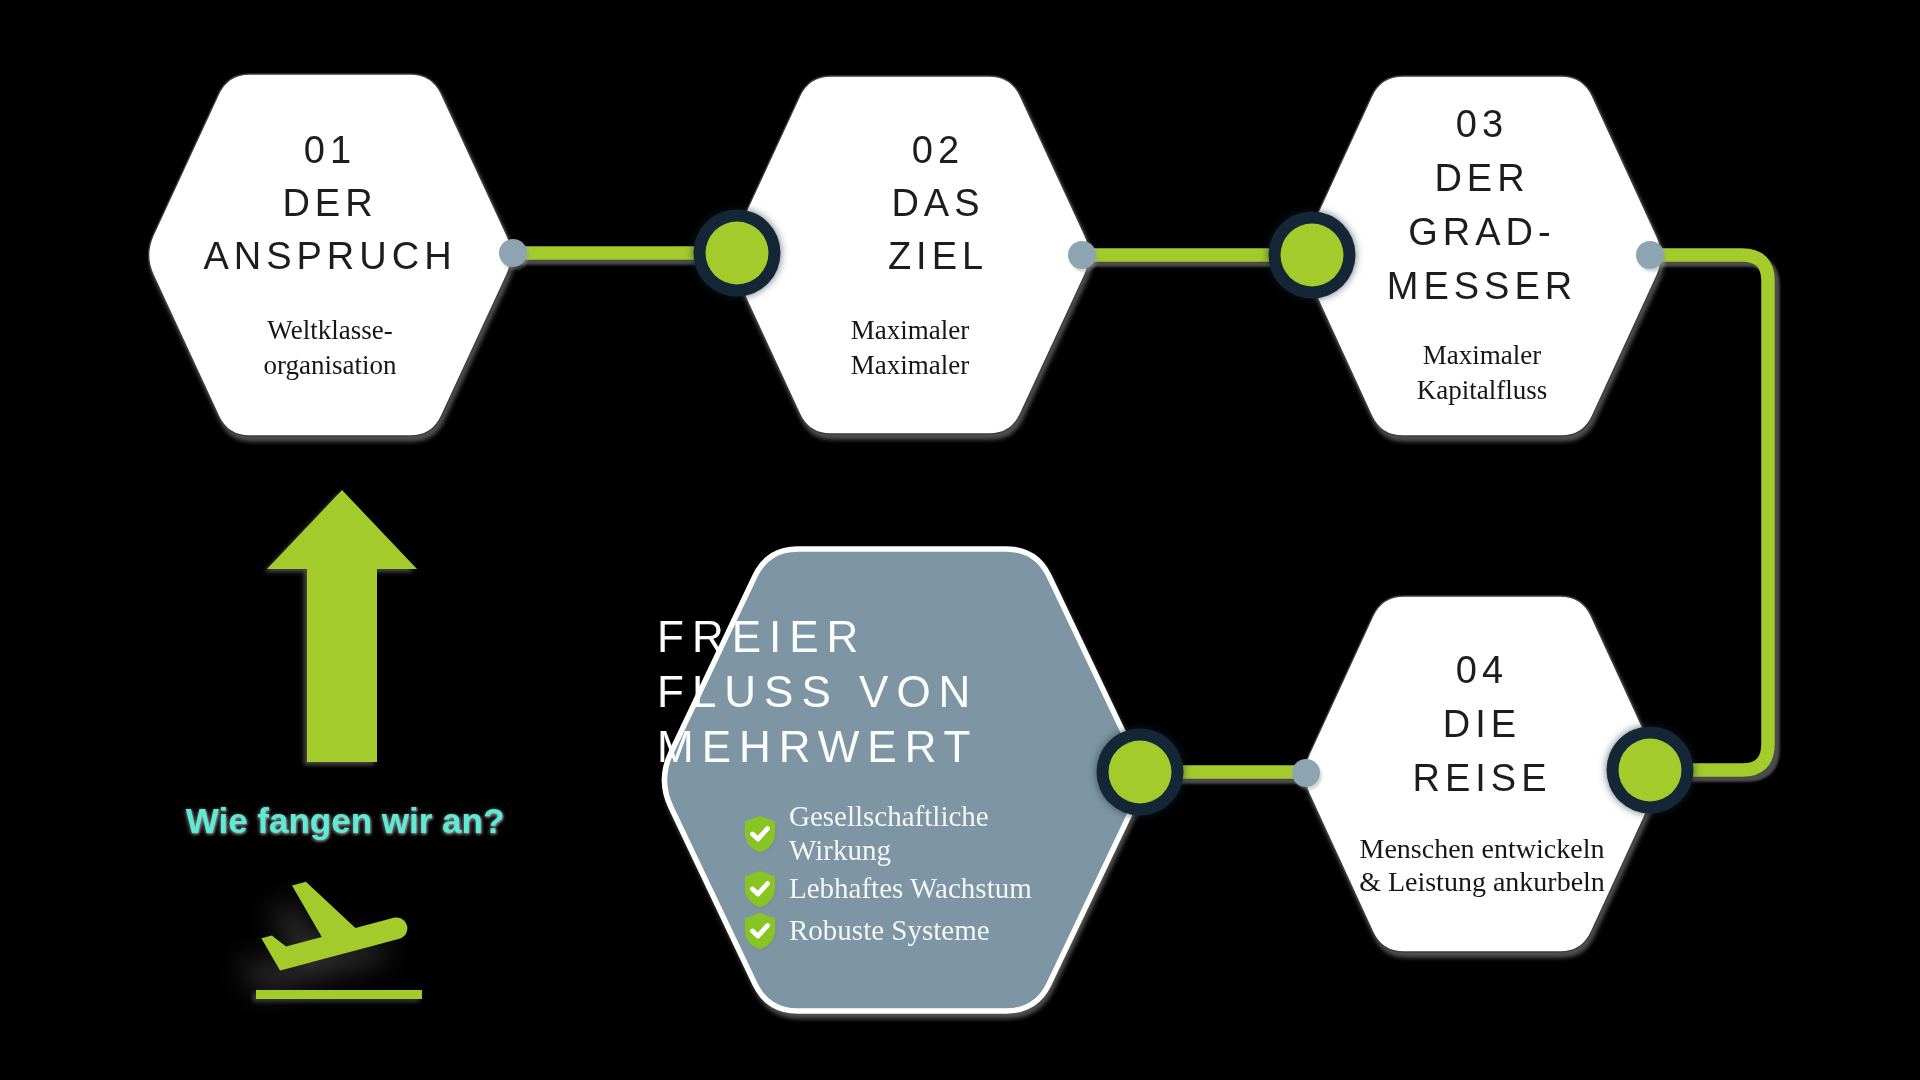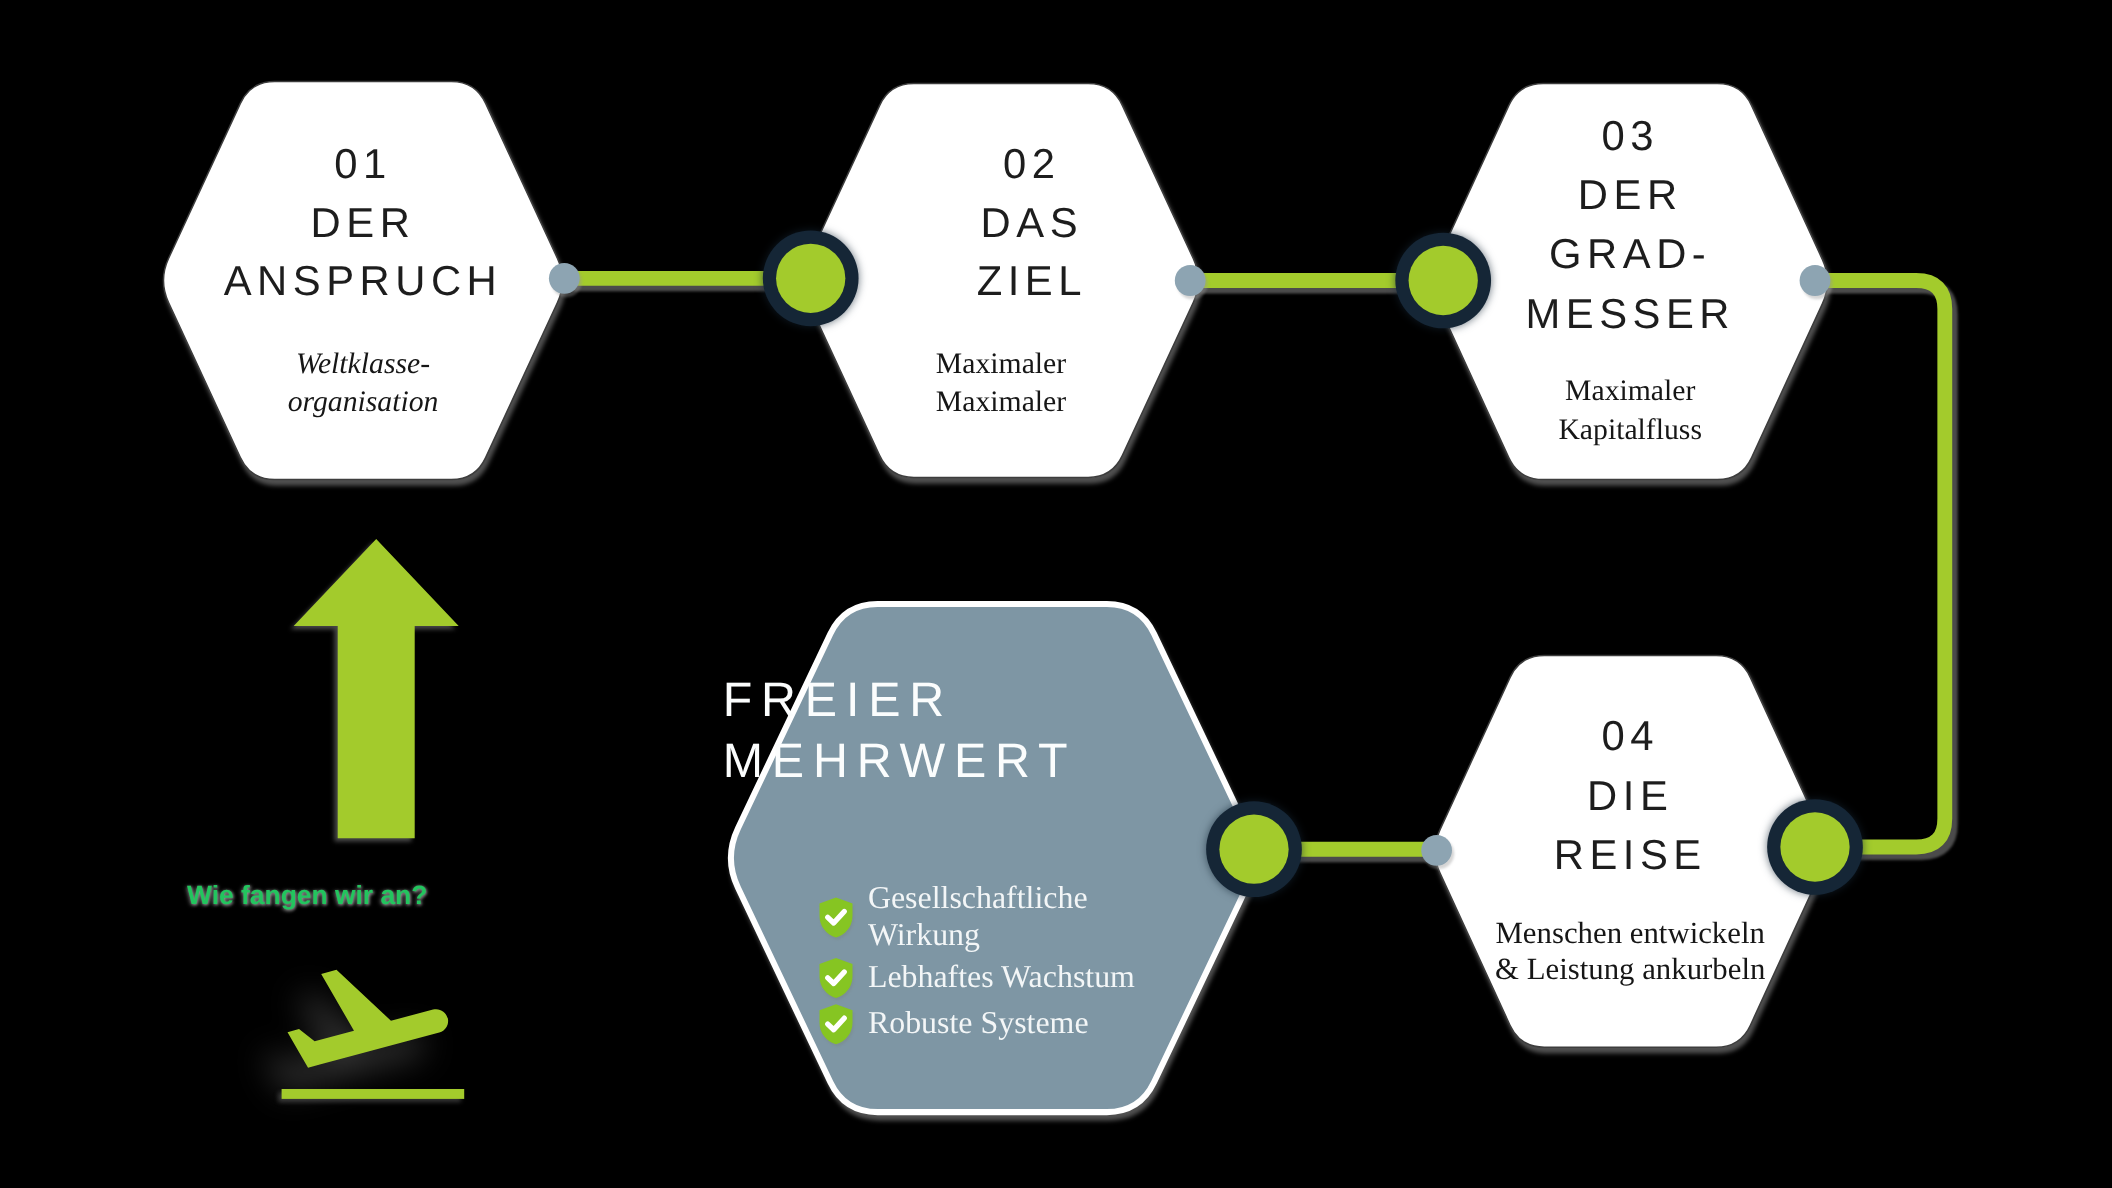"Weltklasse-" div.sblock { font-style: italic -> none }
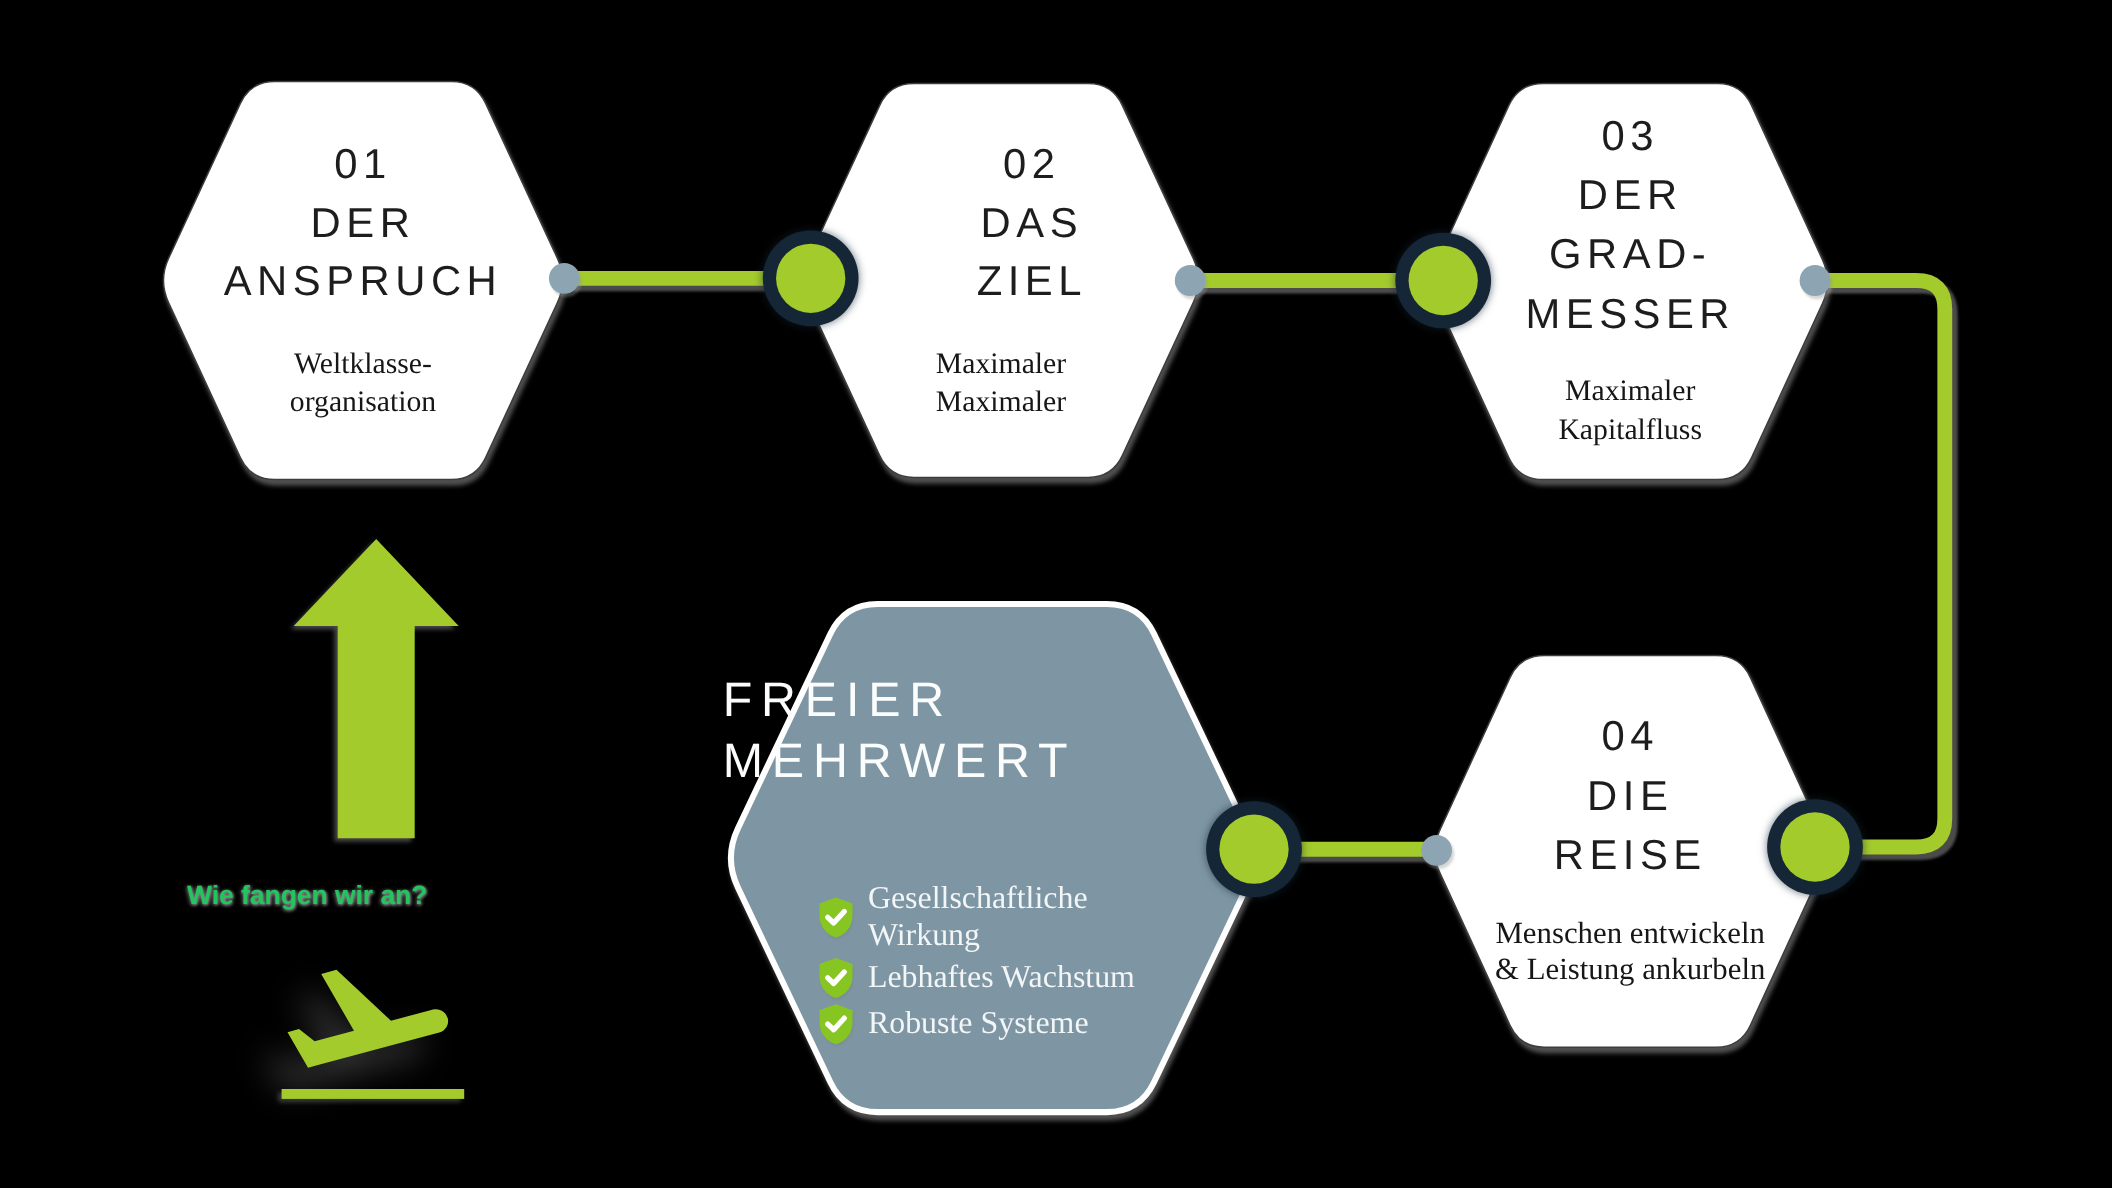"FLUSS VON" span { html: none -> <span>FLUSS VON</span> }
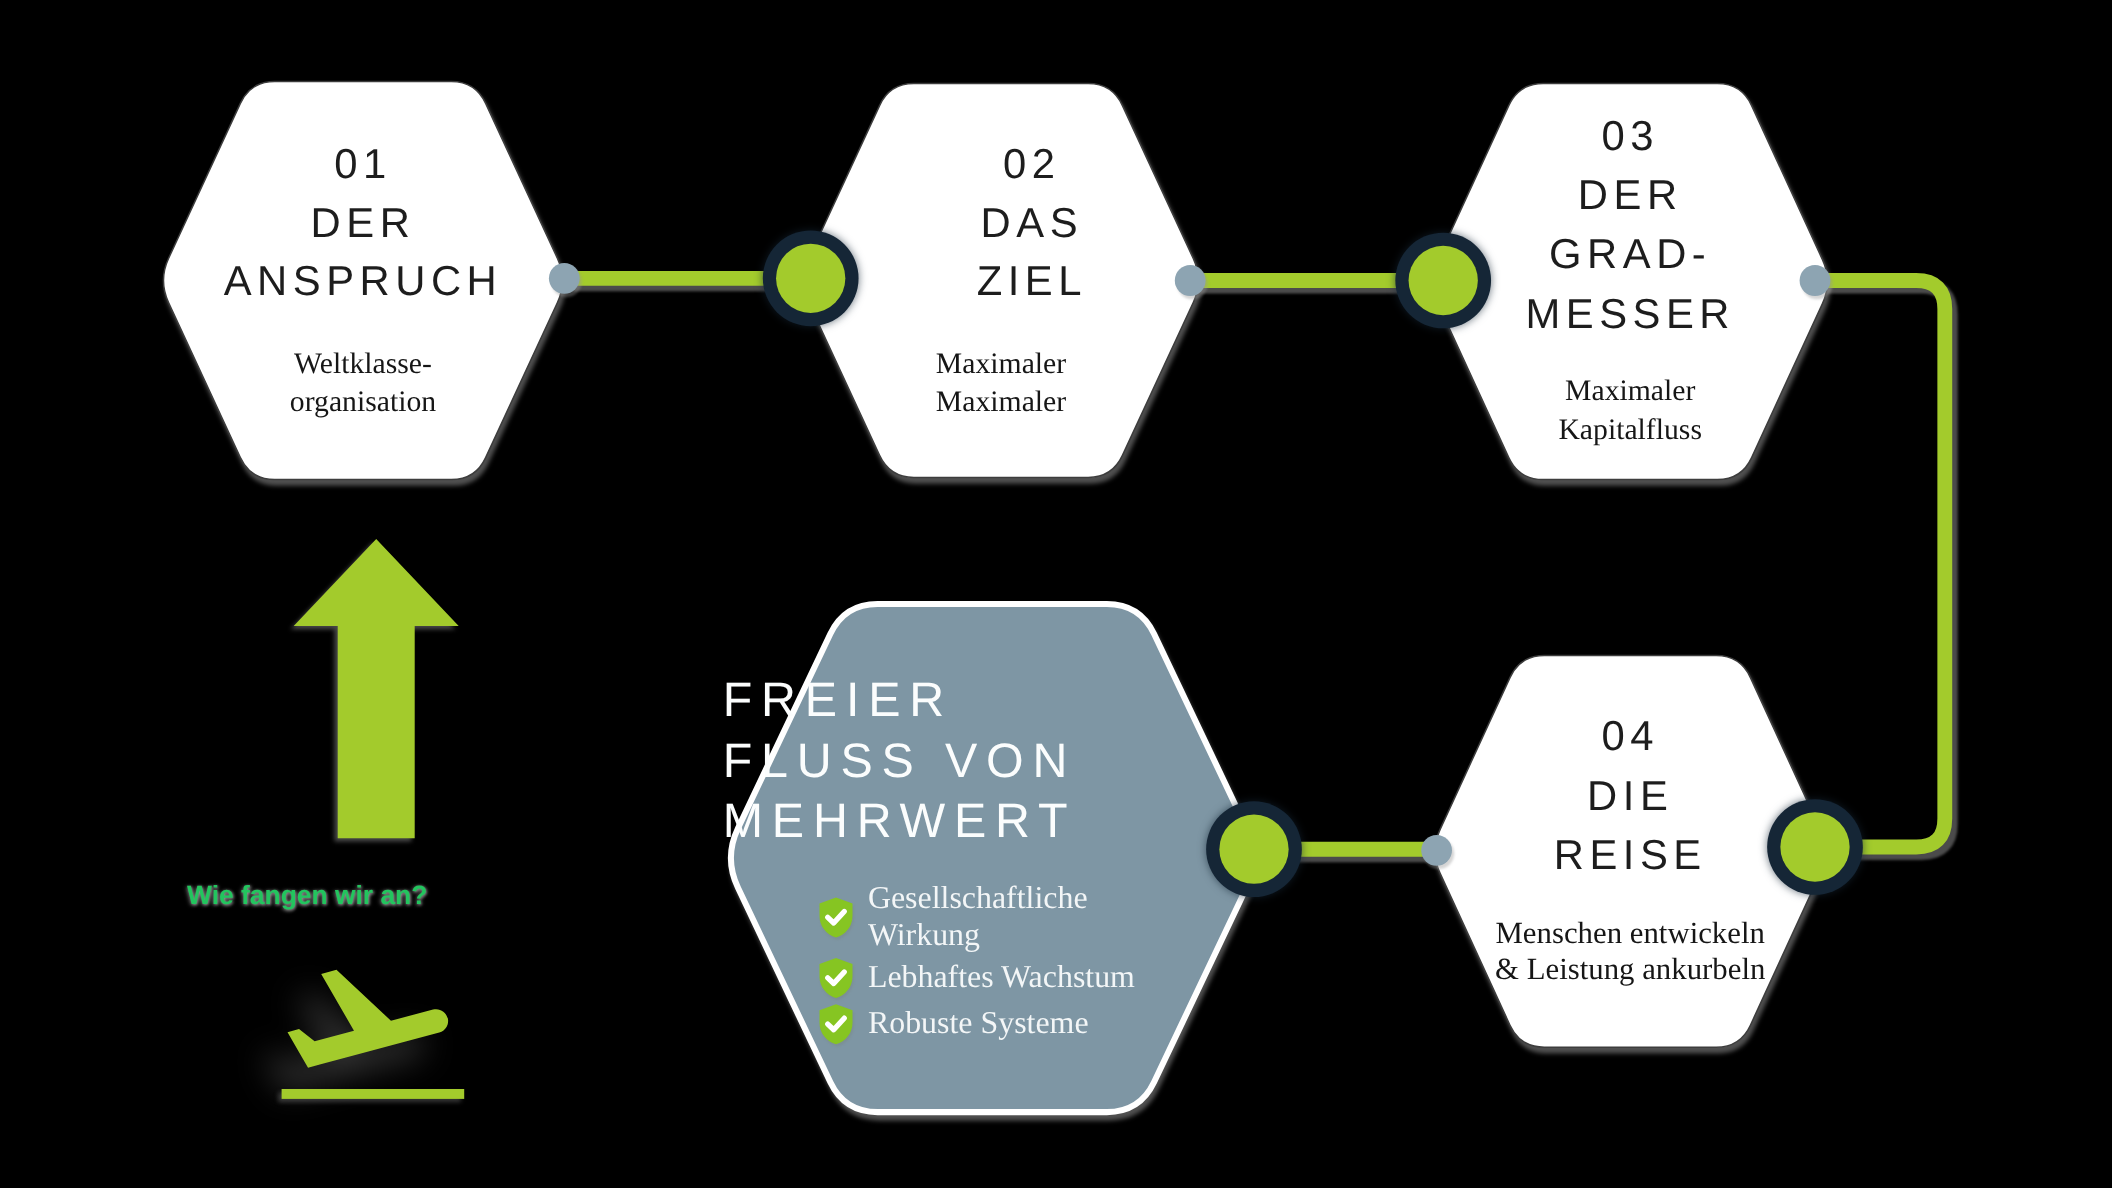"Wie fangen wir an?" .question { color: #22c55e -> #5eead4; font-size: 24px -> 35px; text-align: left -> center }
